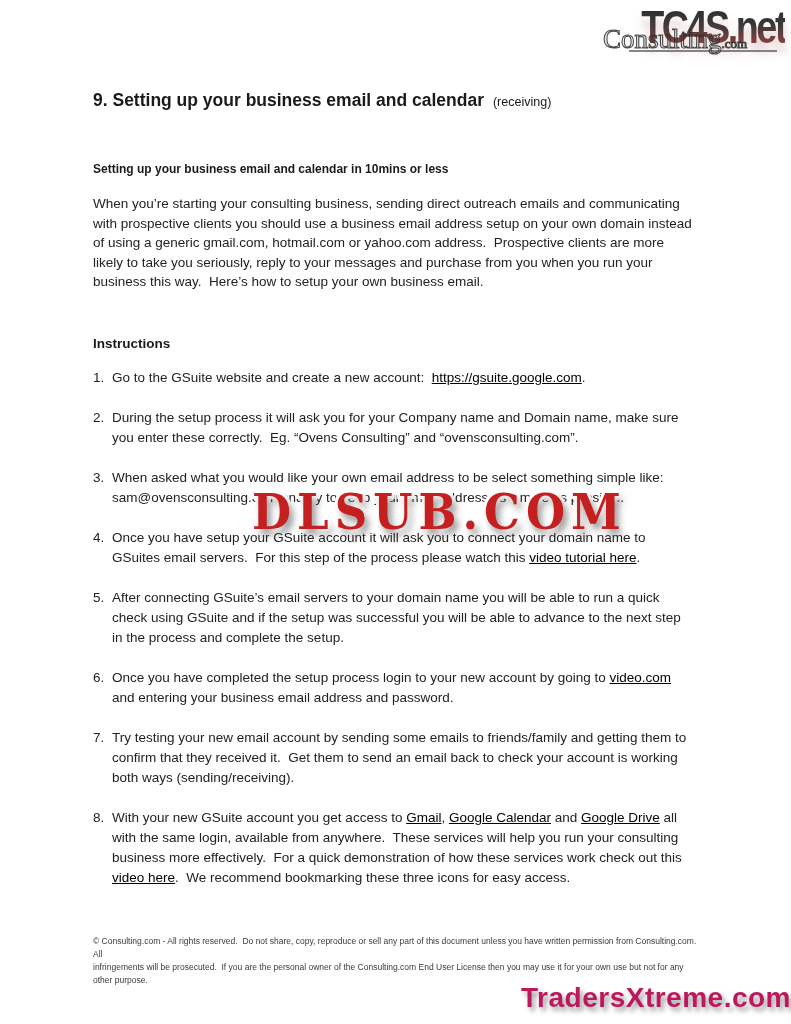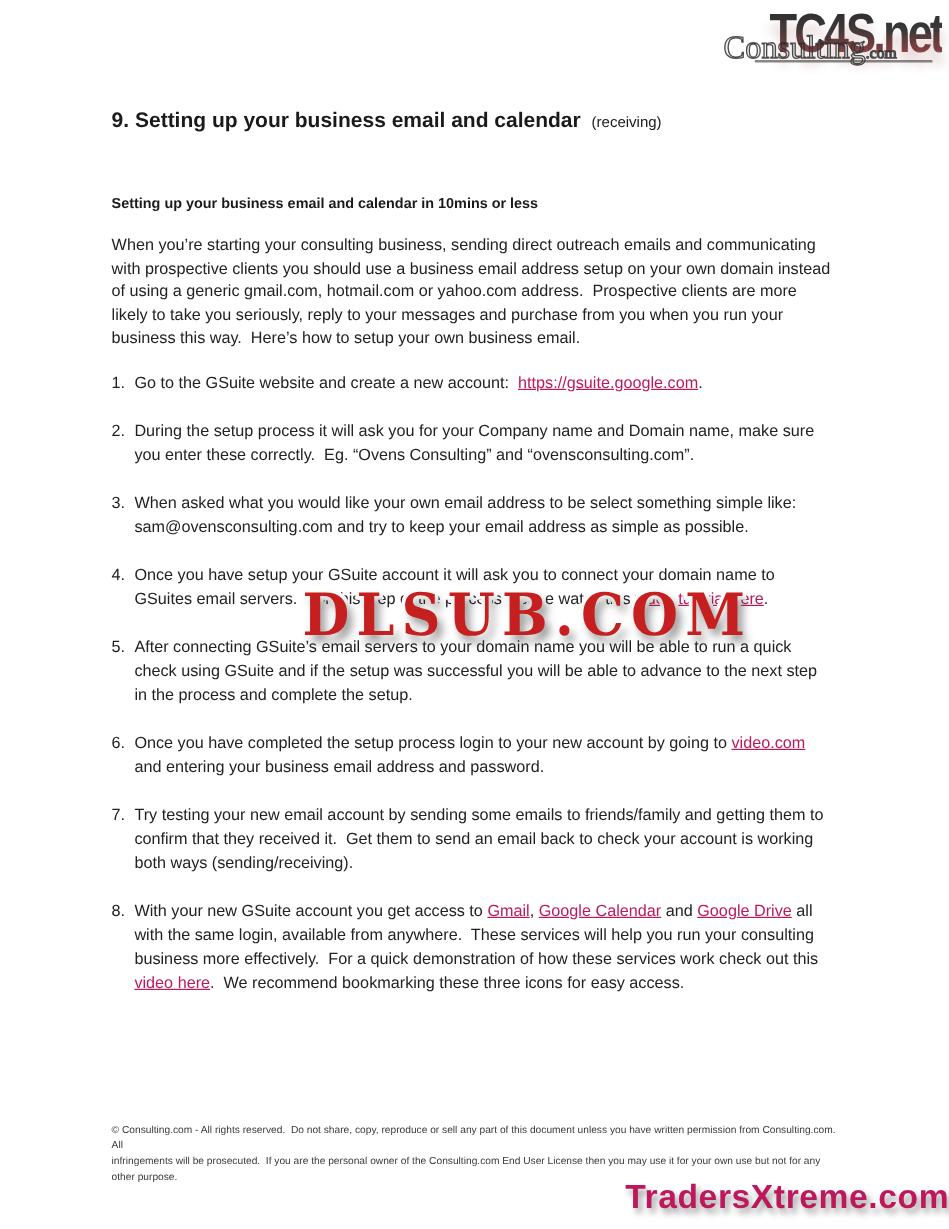"Instructions" h3.instructions { html: none -> <h3>Instructions</h3> }
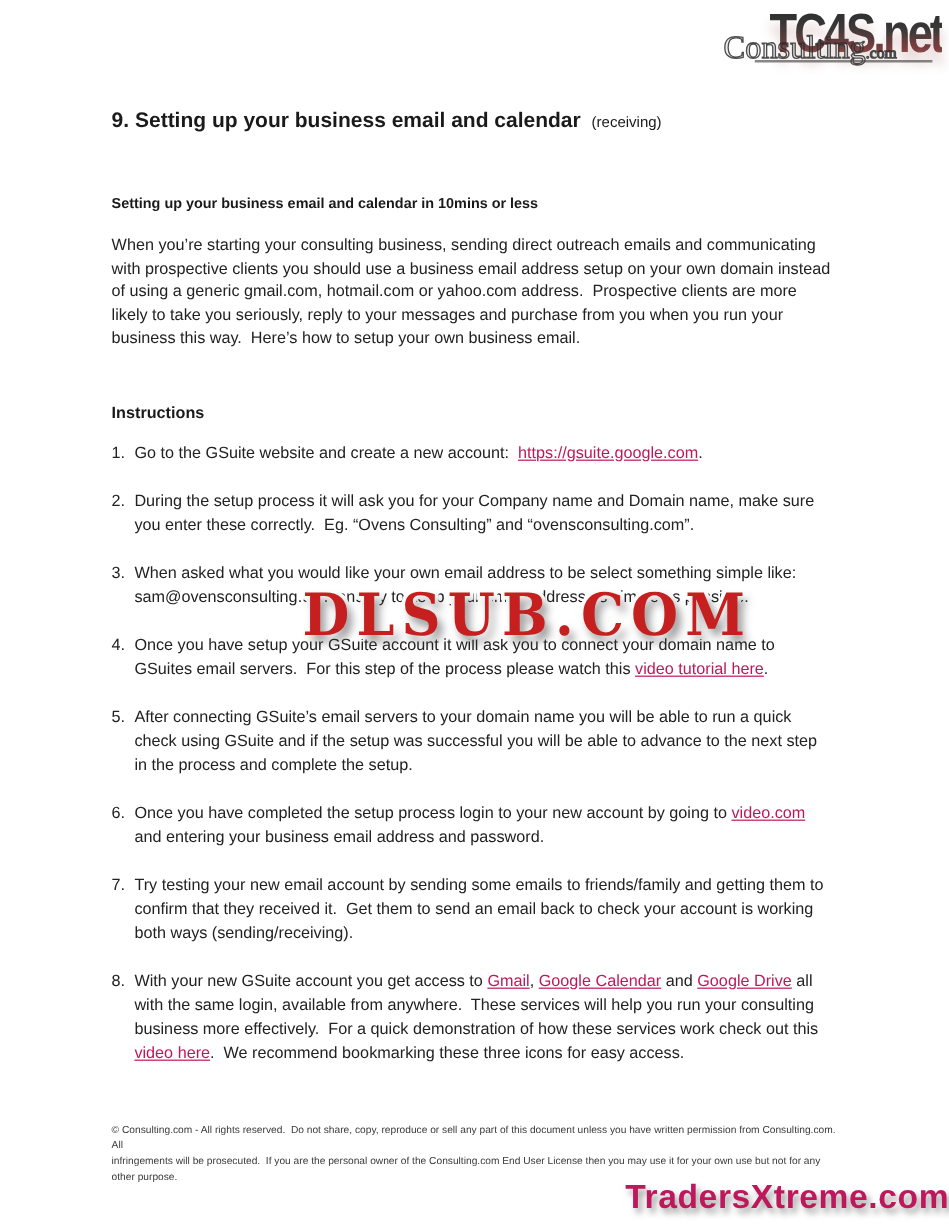"https://gsuite.google.com" a.doclink { color: #be185d -> #000000 }
